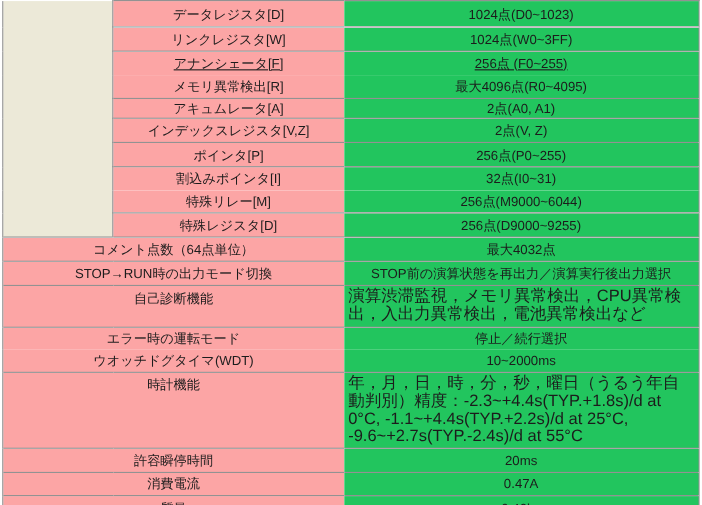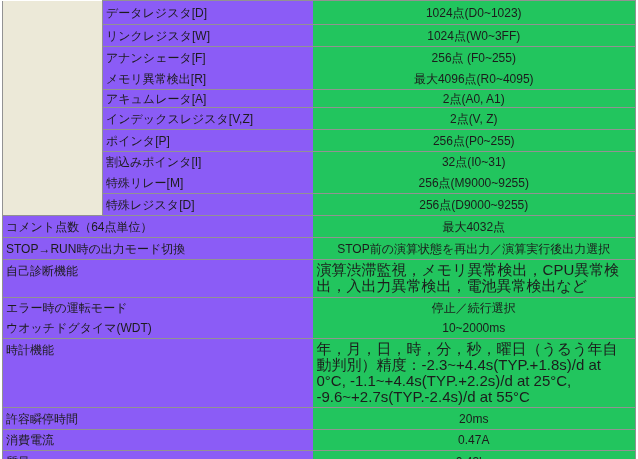"データレジスタ[D]" td.lbl { background: #8b5cf6 -> #fca5a5; text-align: left -> center }
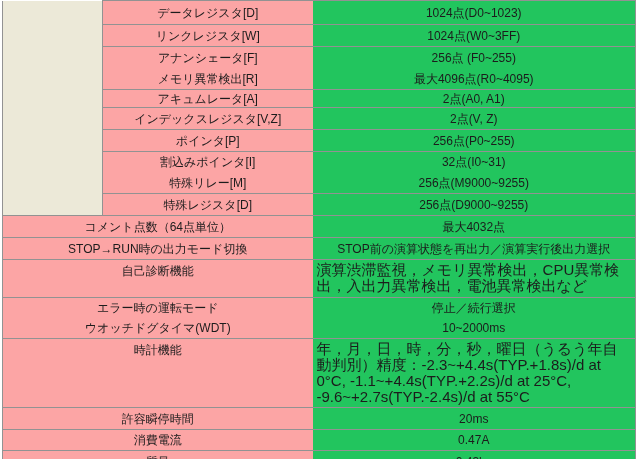"アナンシェータ[F]" tr { text-decoration: none -> underline }
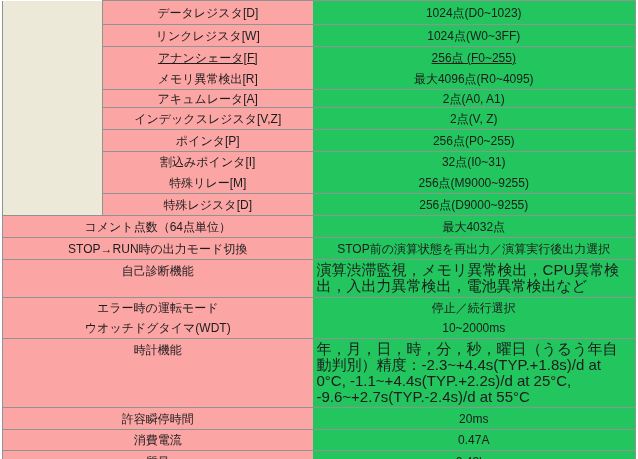"256点(M9000~9255)" td.val { text: 9255 -> 6044 }
